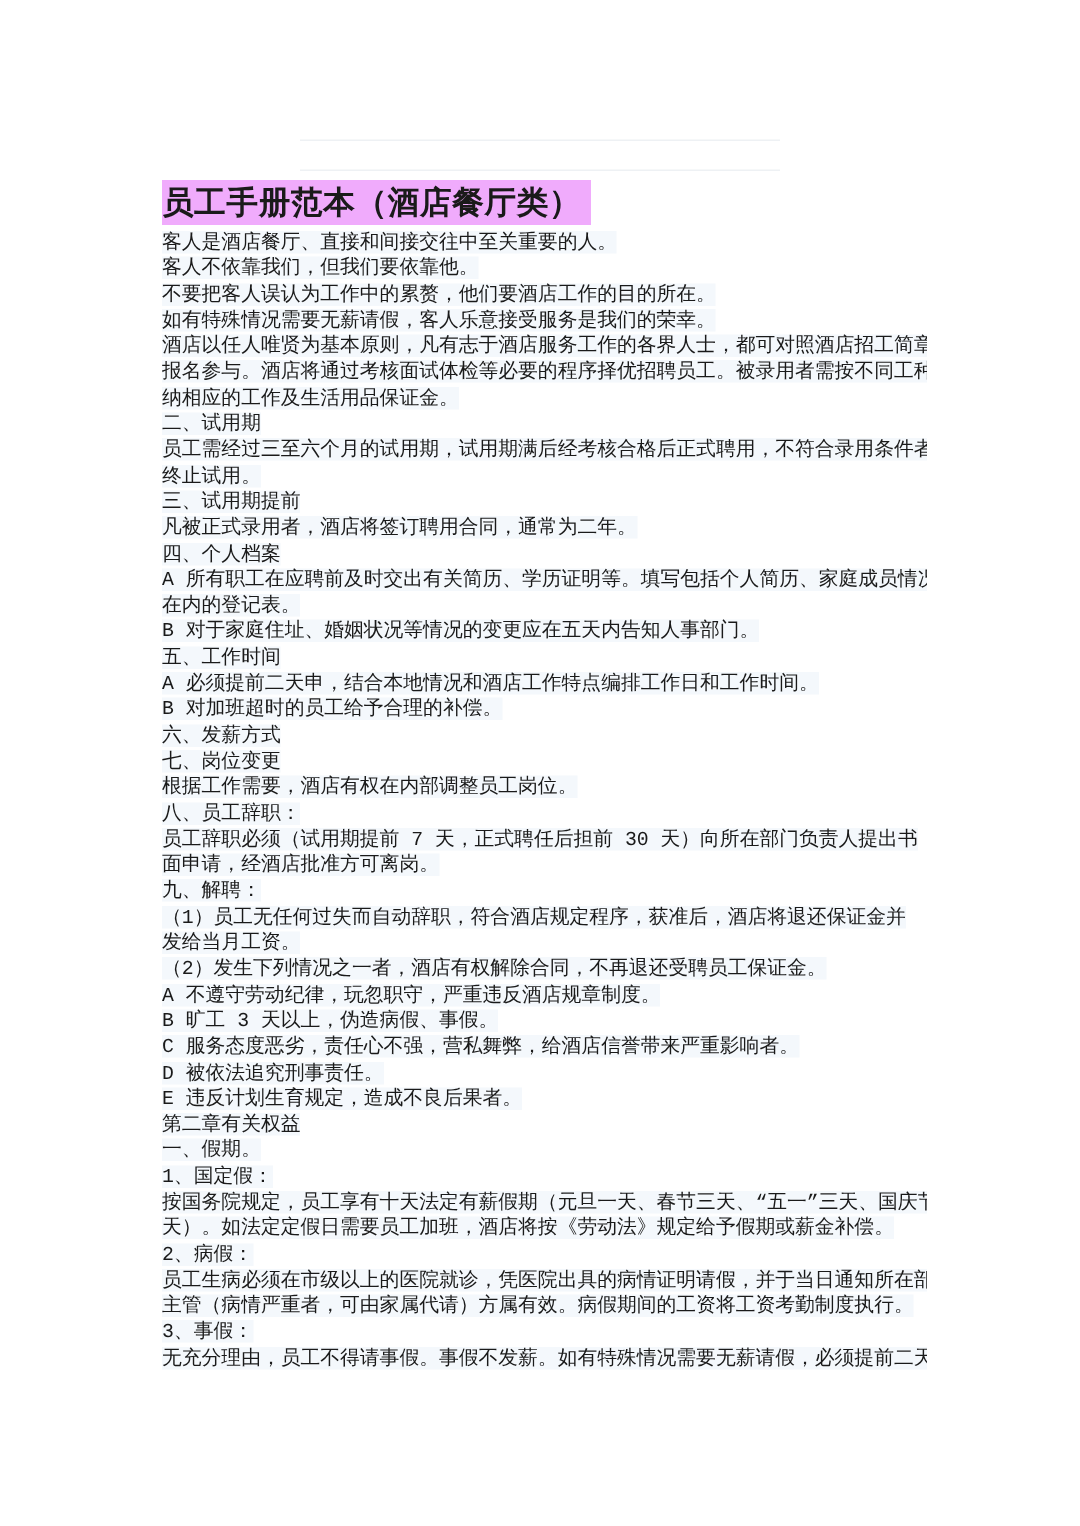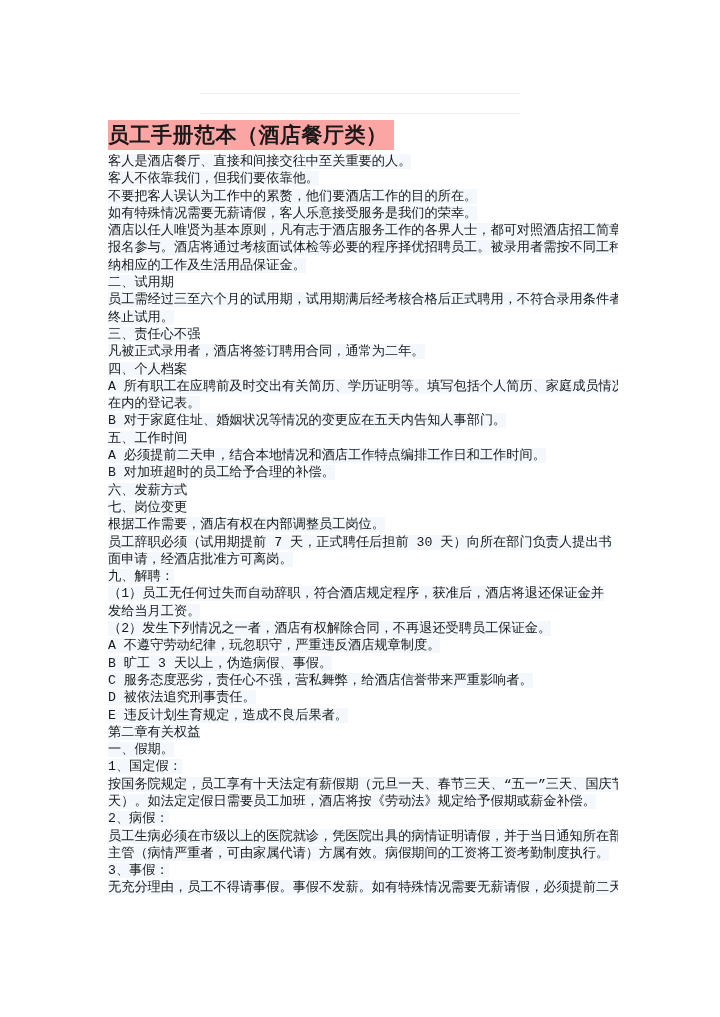"员工手册范本（酒店餐厅类）" .title { background: #fca5a5 -> #f0abfc }
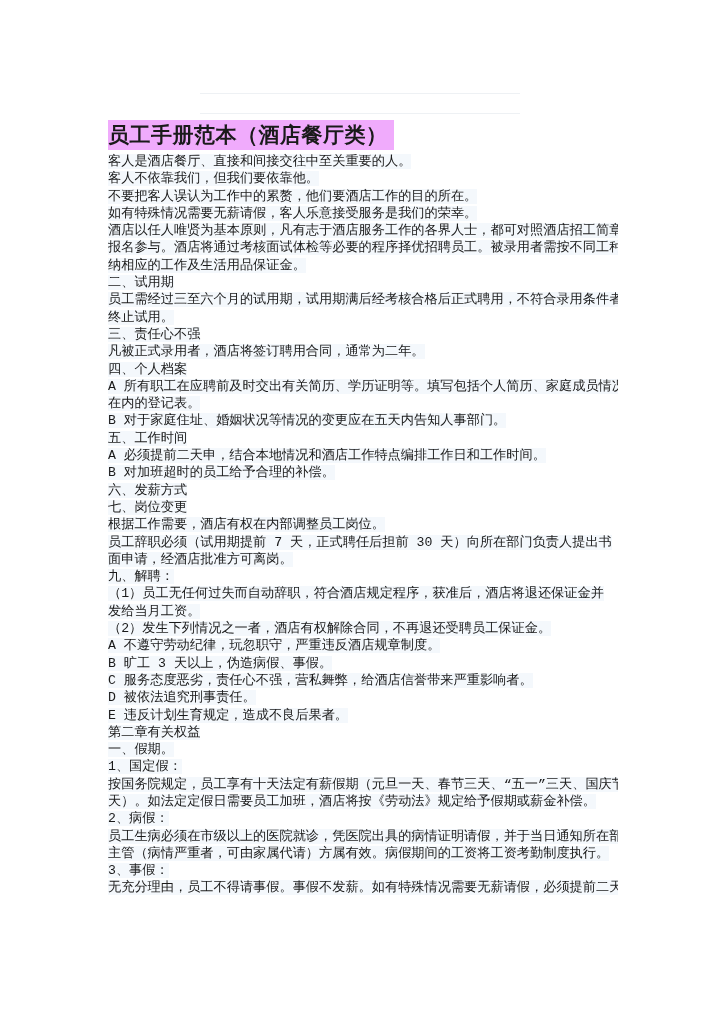"三、责任心不强" span { text: 责任心不强 -> 试用期提前 }
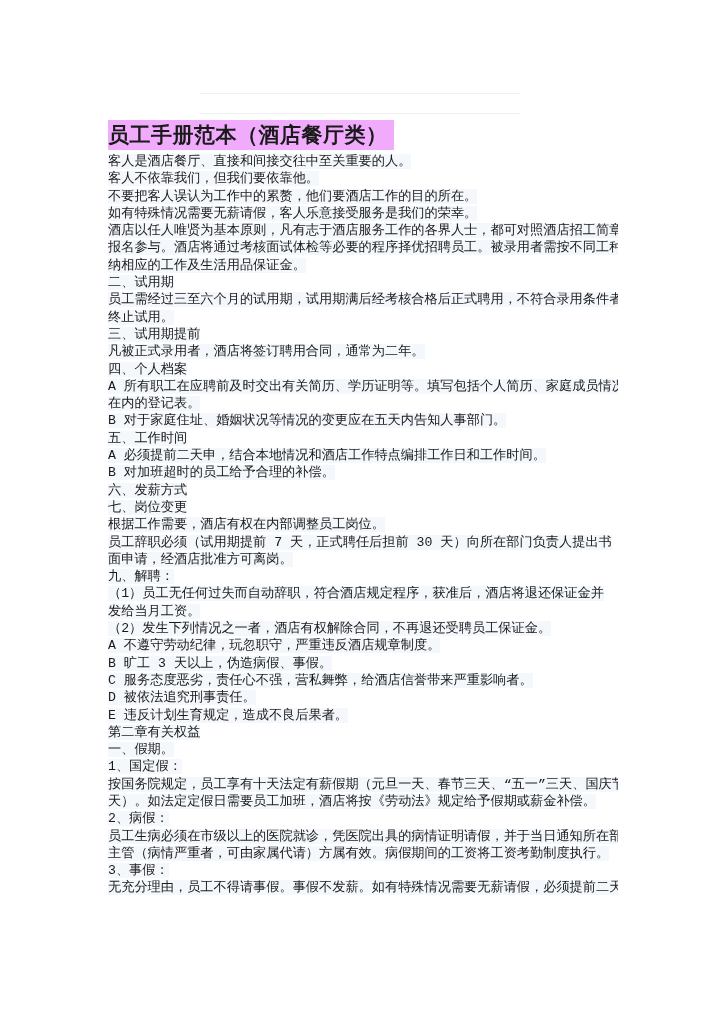"八、员工辞职：" div.line { html: none -> <div><span>八、员工辞职：</span></div> }
